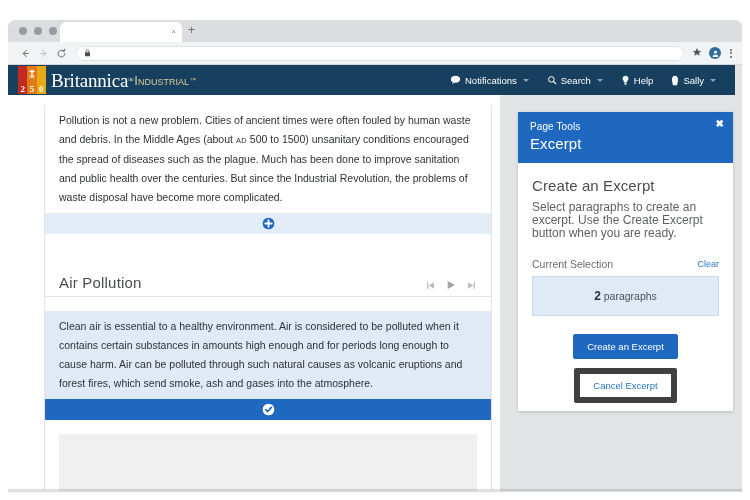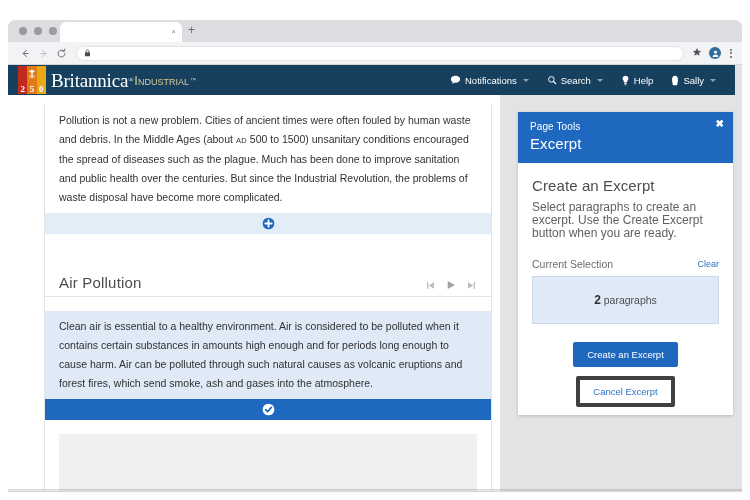"2 paragraphs" .sel-box { height: 48px -> 40px }
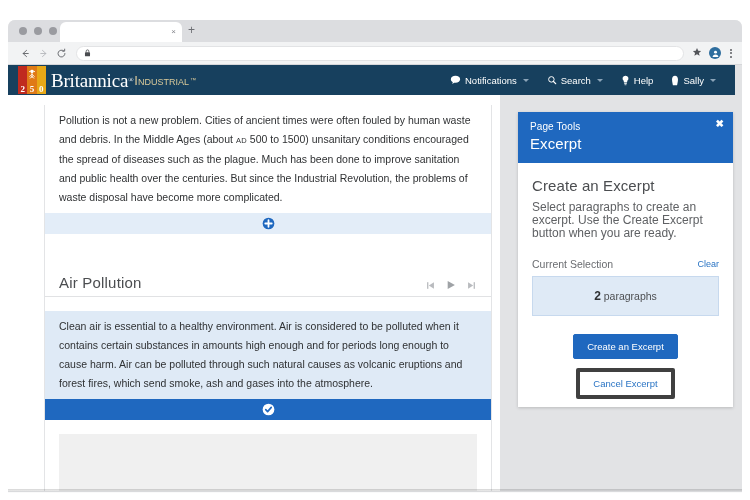"Cancel Excerpt" .btn-outline { border: 4px solid #404040 -> 6px solid #404040 }
